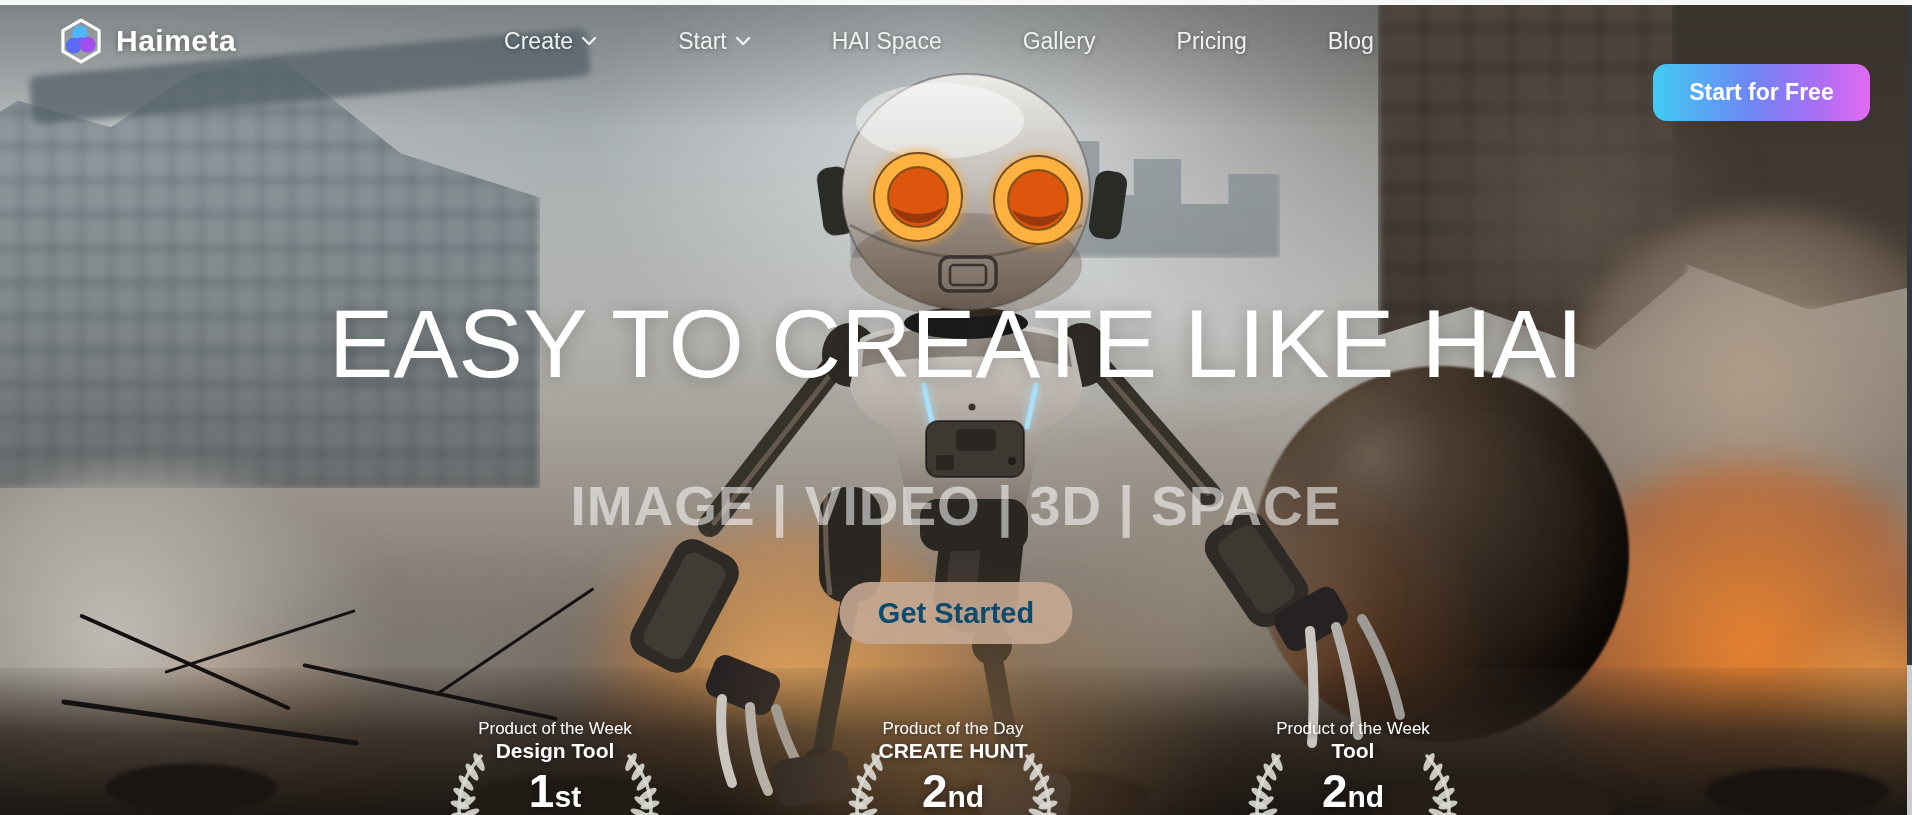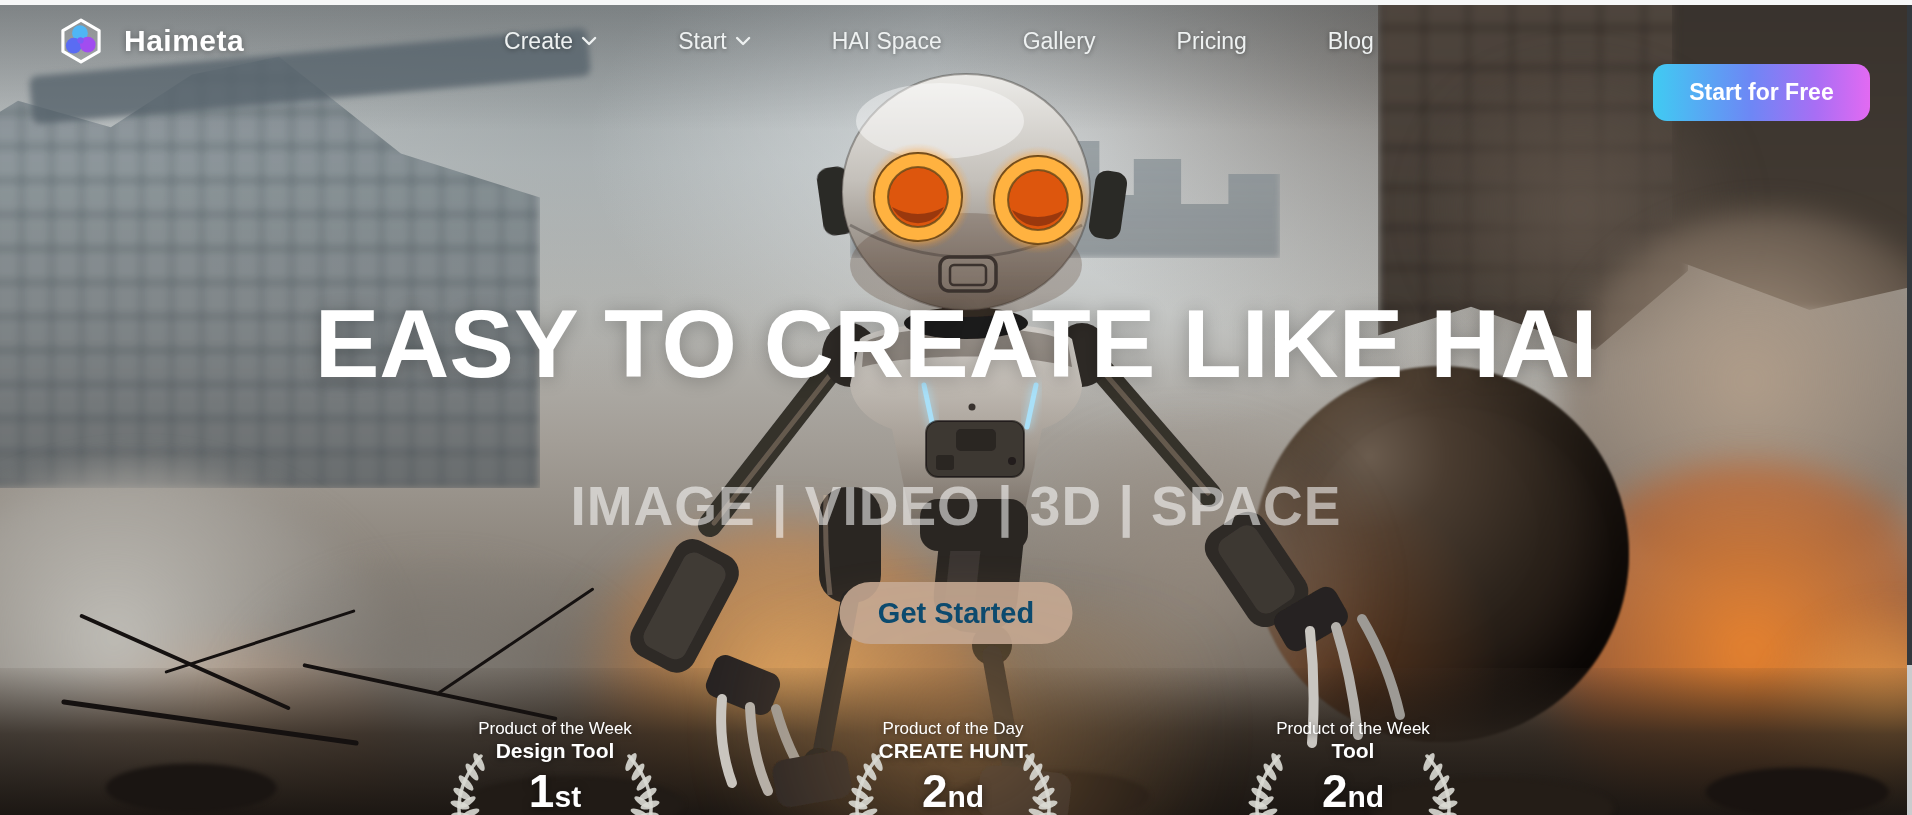"Haimeta" .brand { gap: 20px -> 12px }
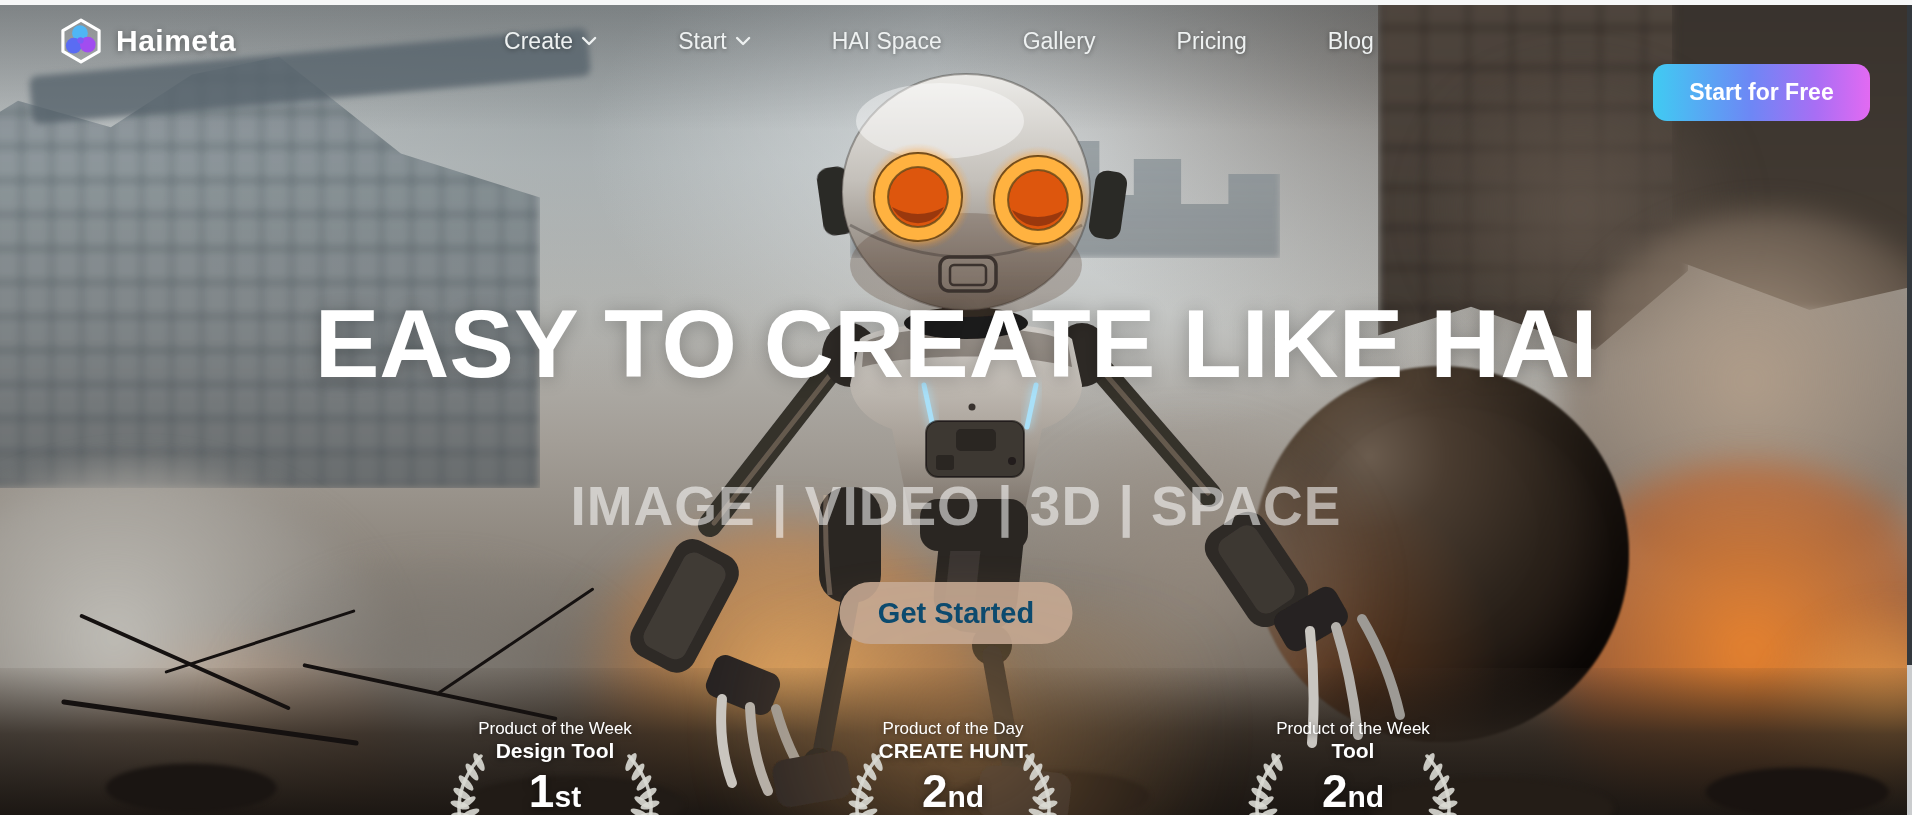"EASY TO CREATE LIKE HAI" .hero h1 { font-weight: 700 -> 400 }
